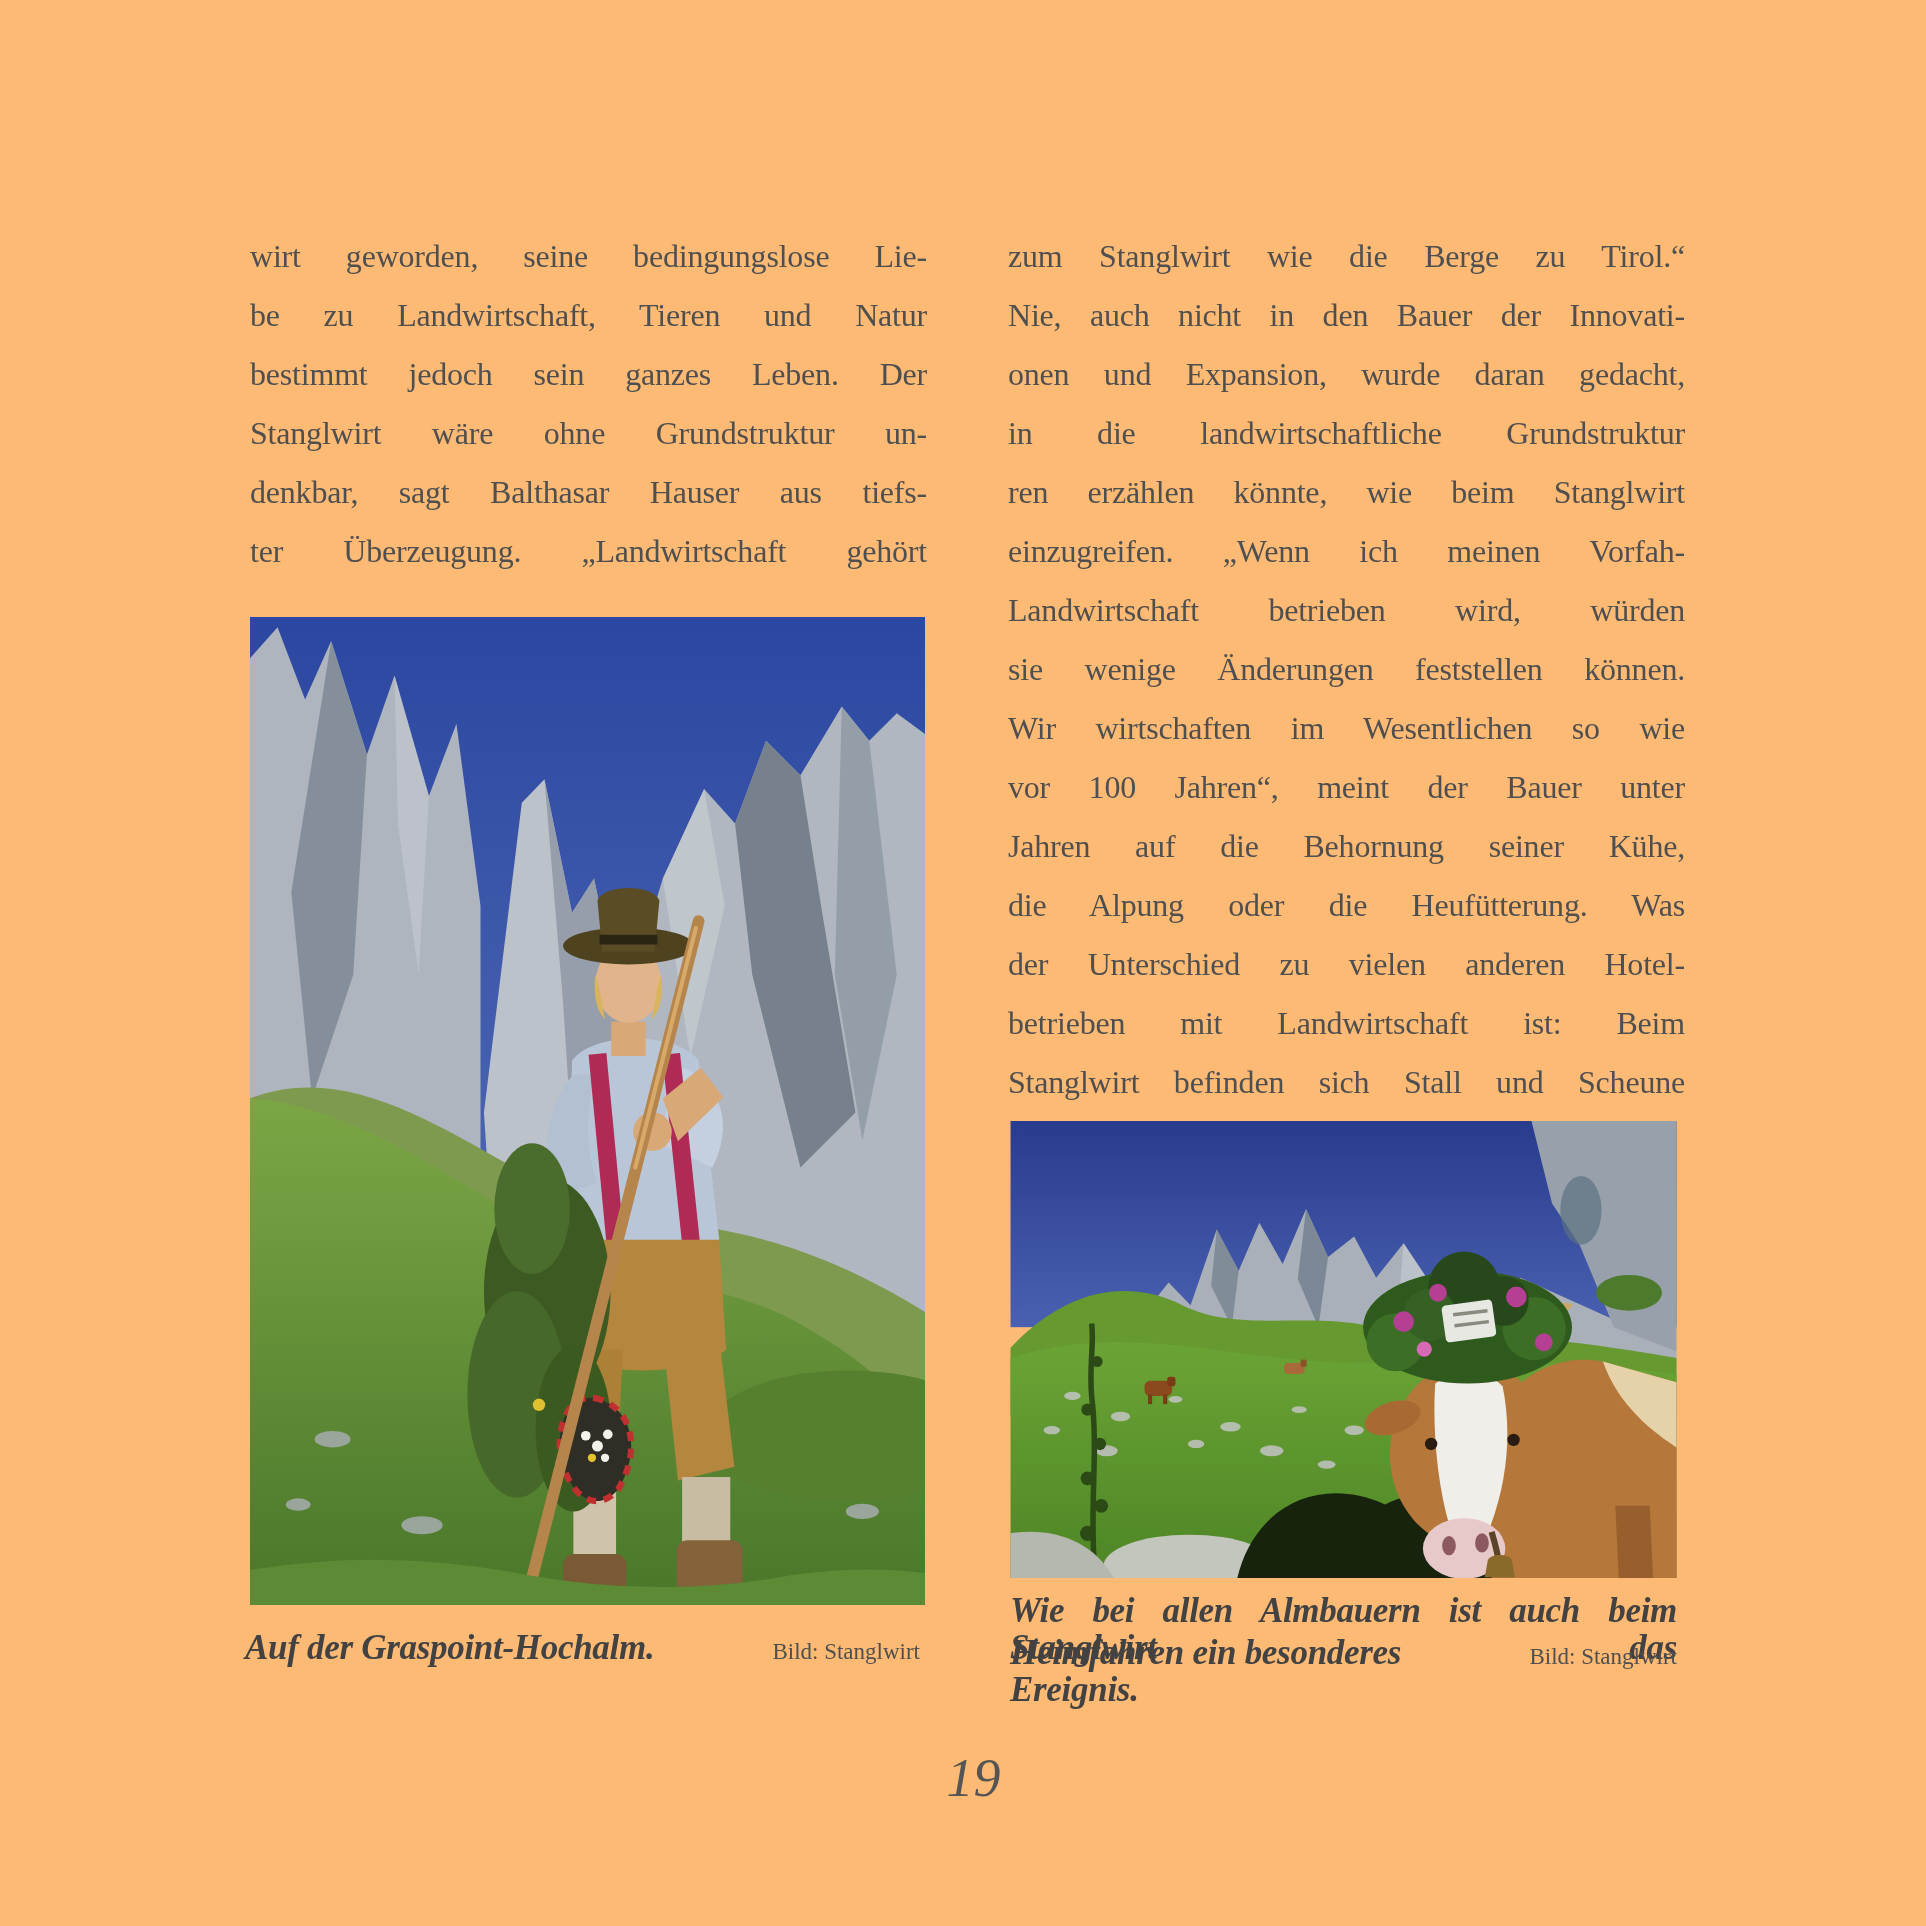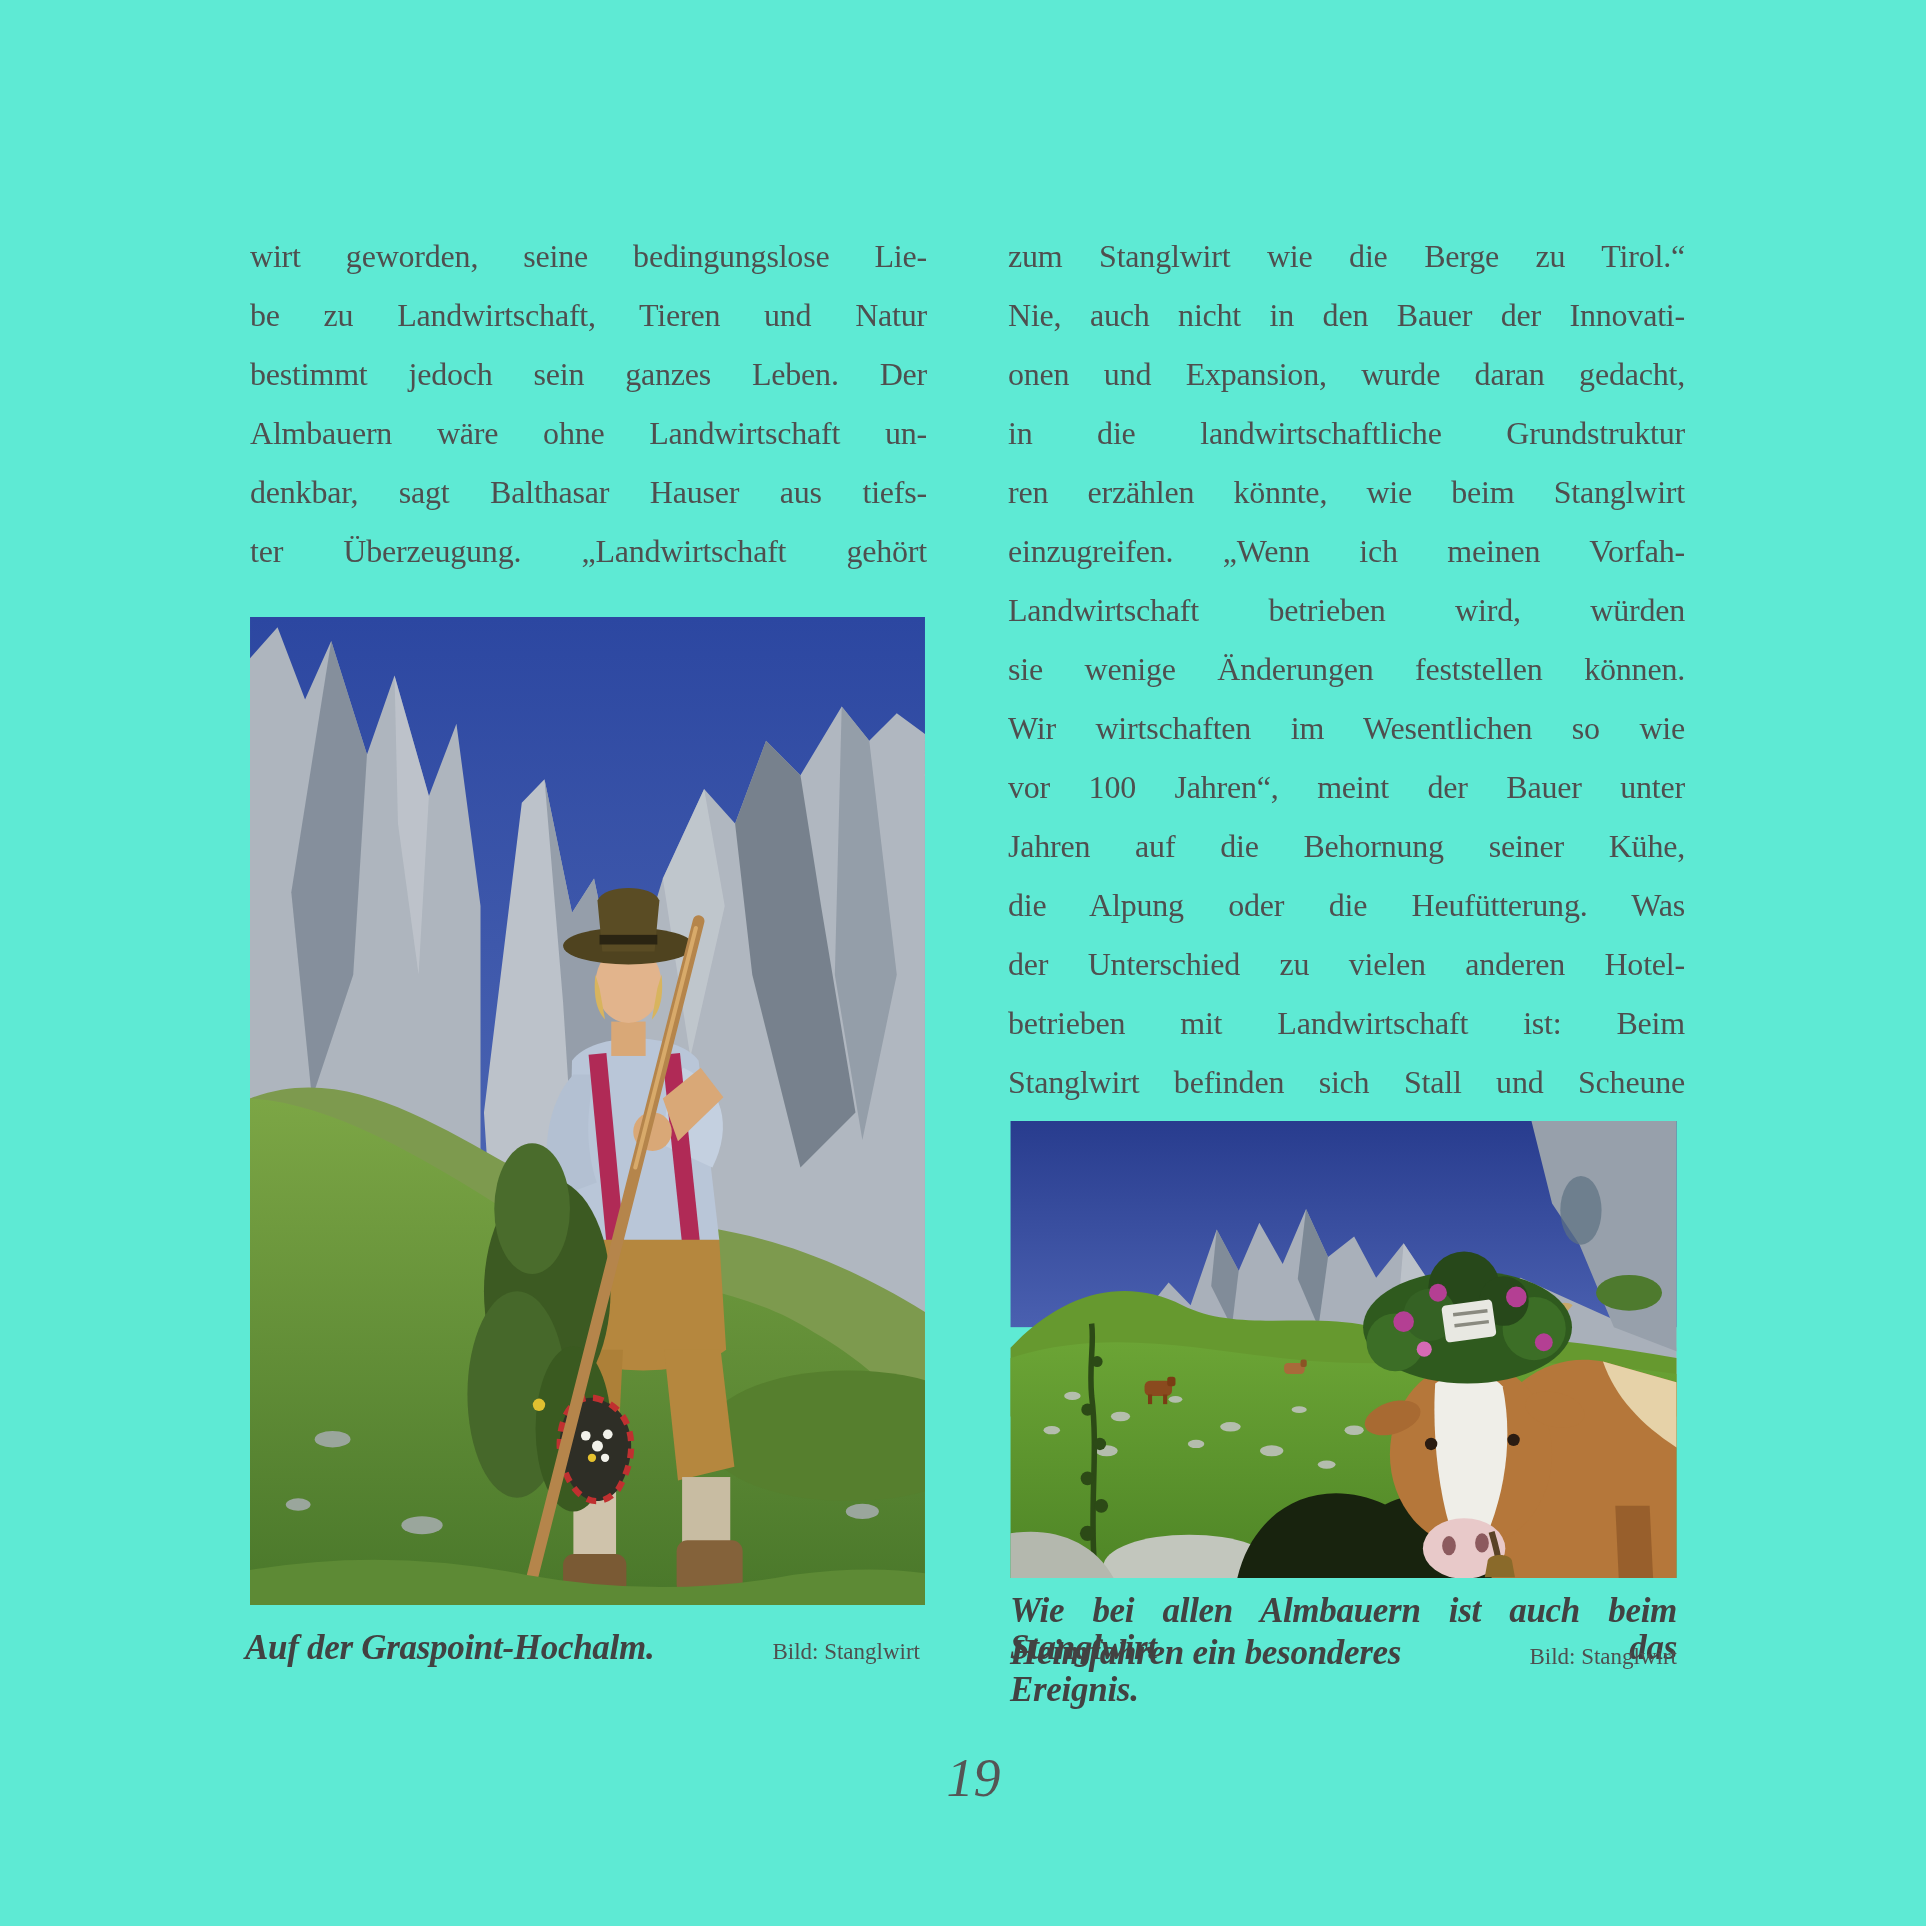"wirt geworden, seine bedingungslose Lie-" .page { background: #5eead4 -> #fdba74 }
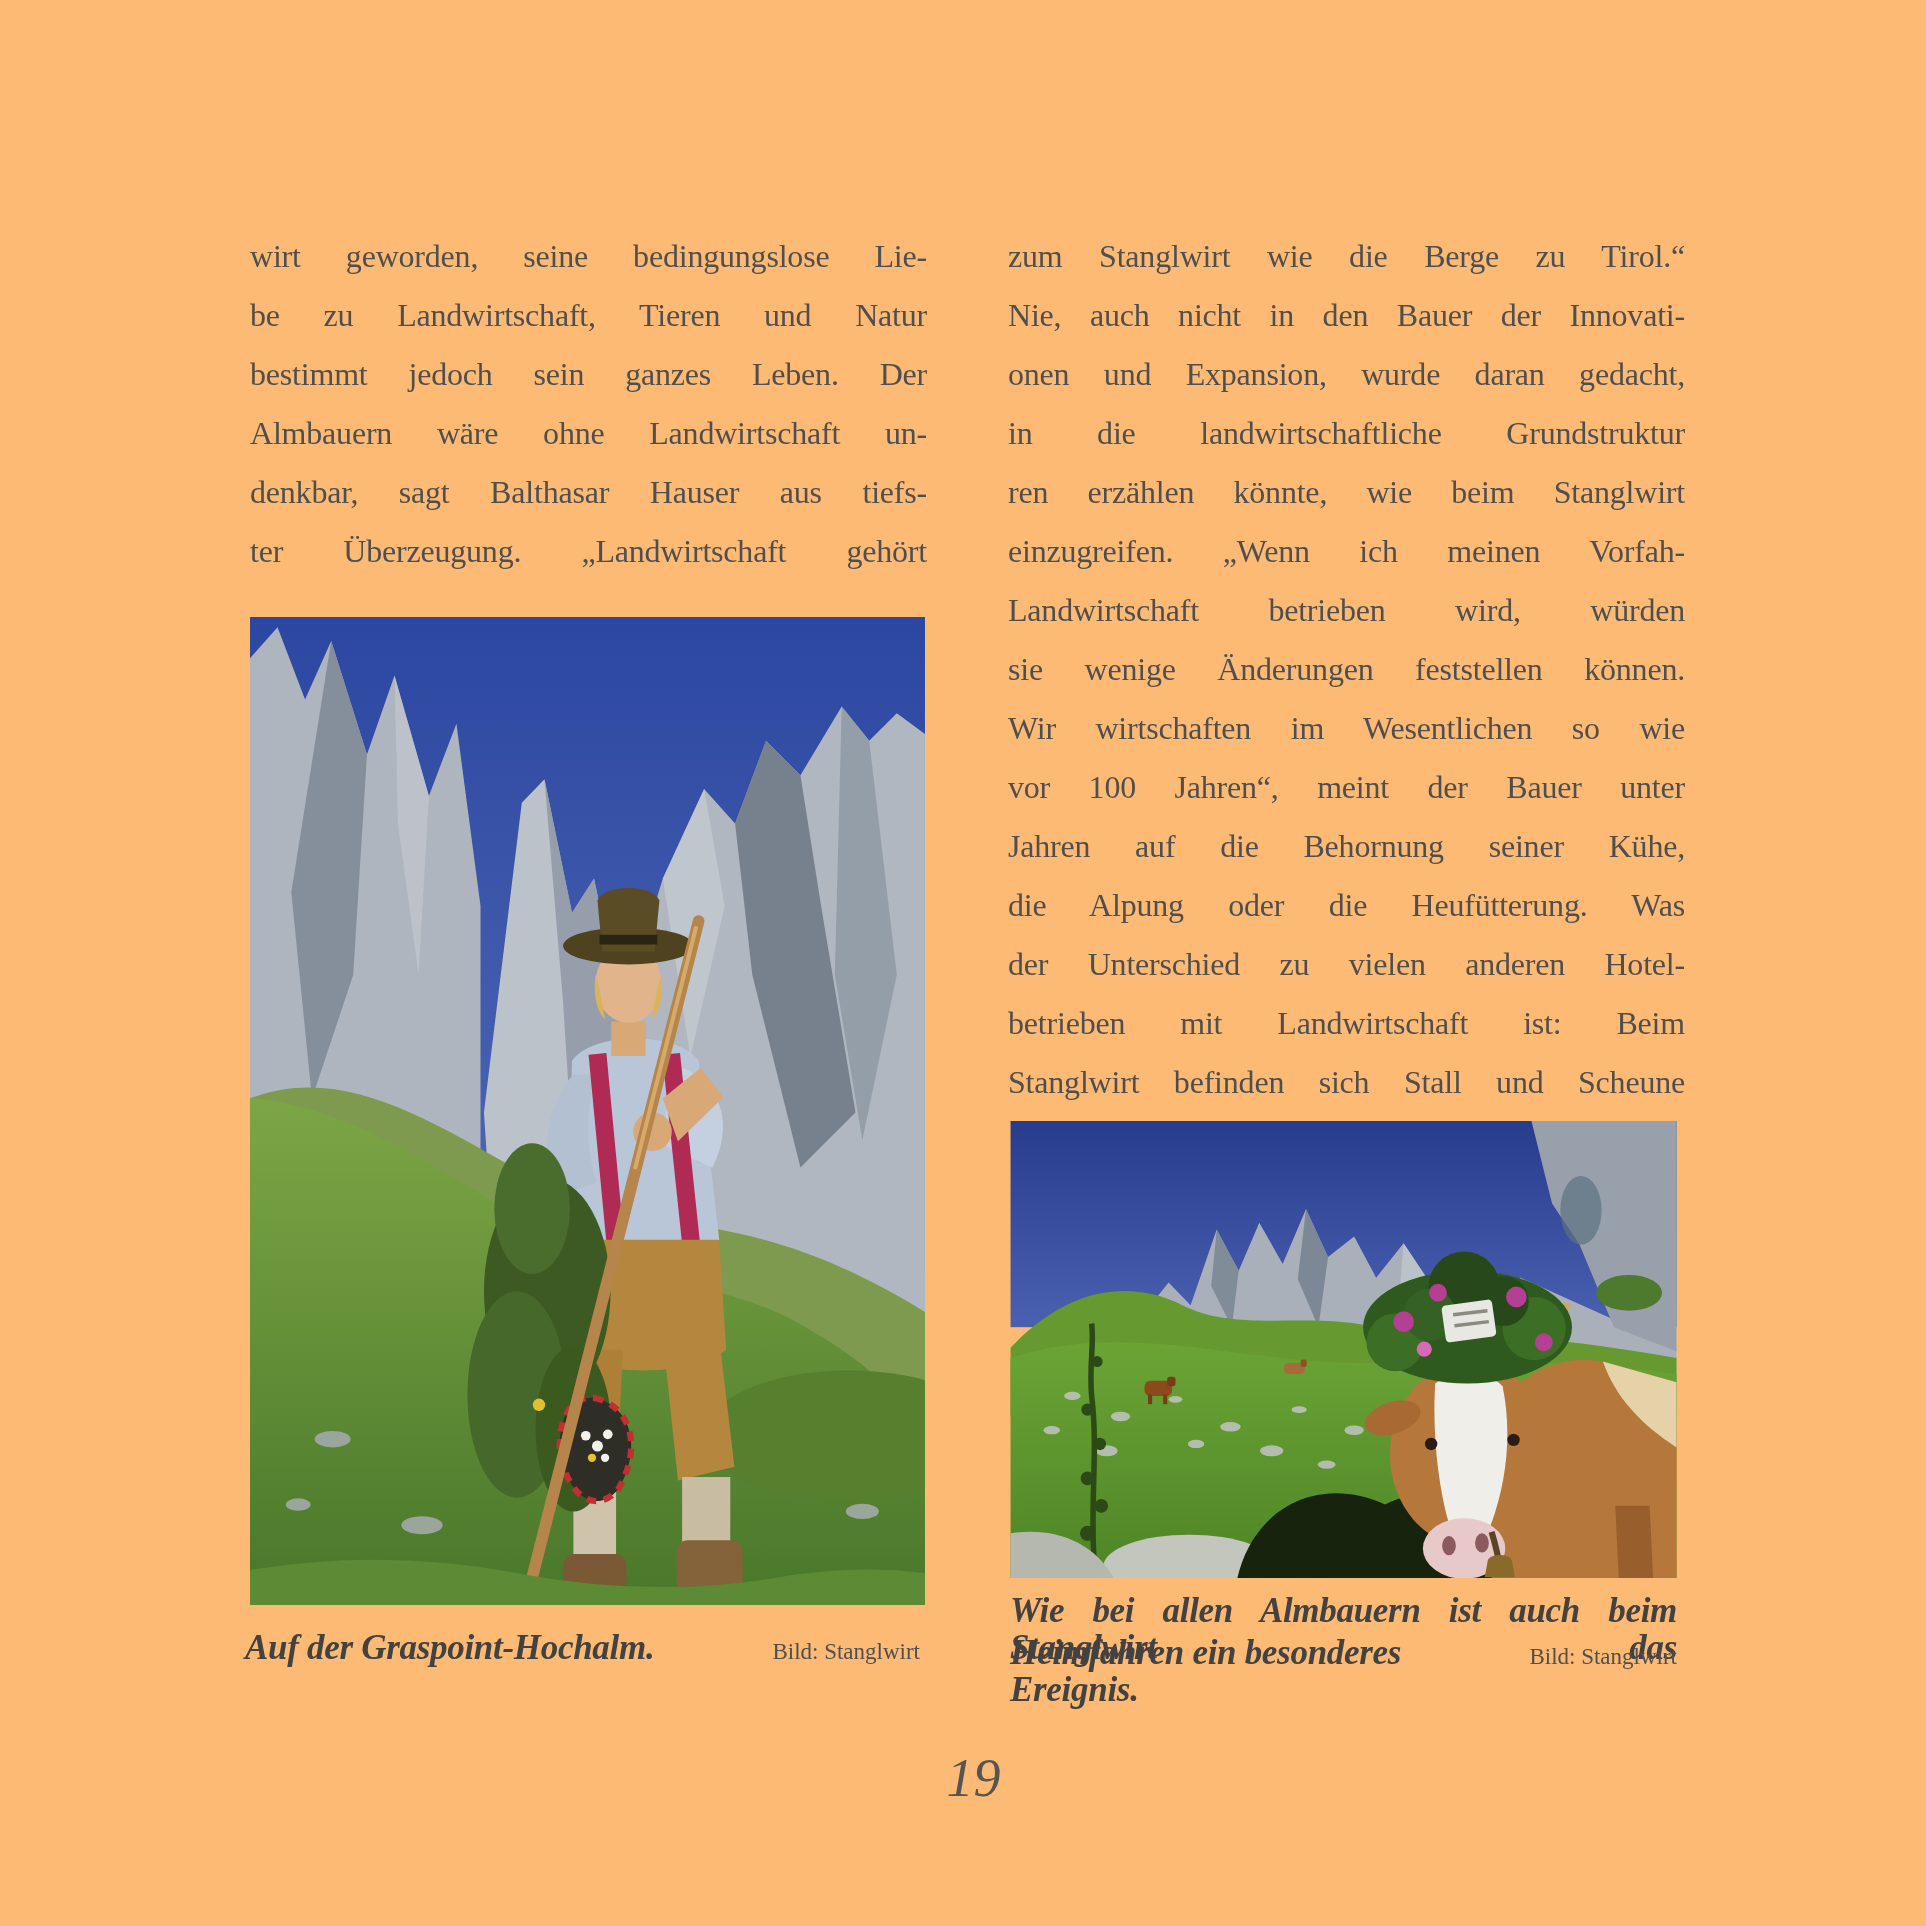"Almbauern wäre ohne Landwirtschaft un-" div.line { text: Almbauern wäre ohne Landwirtschaft -> Stanglwirt wäre ohne Grundstruktur }
